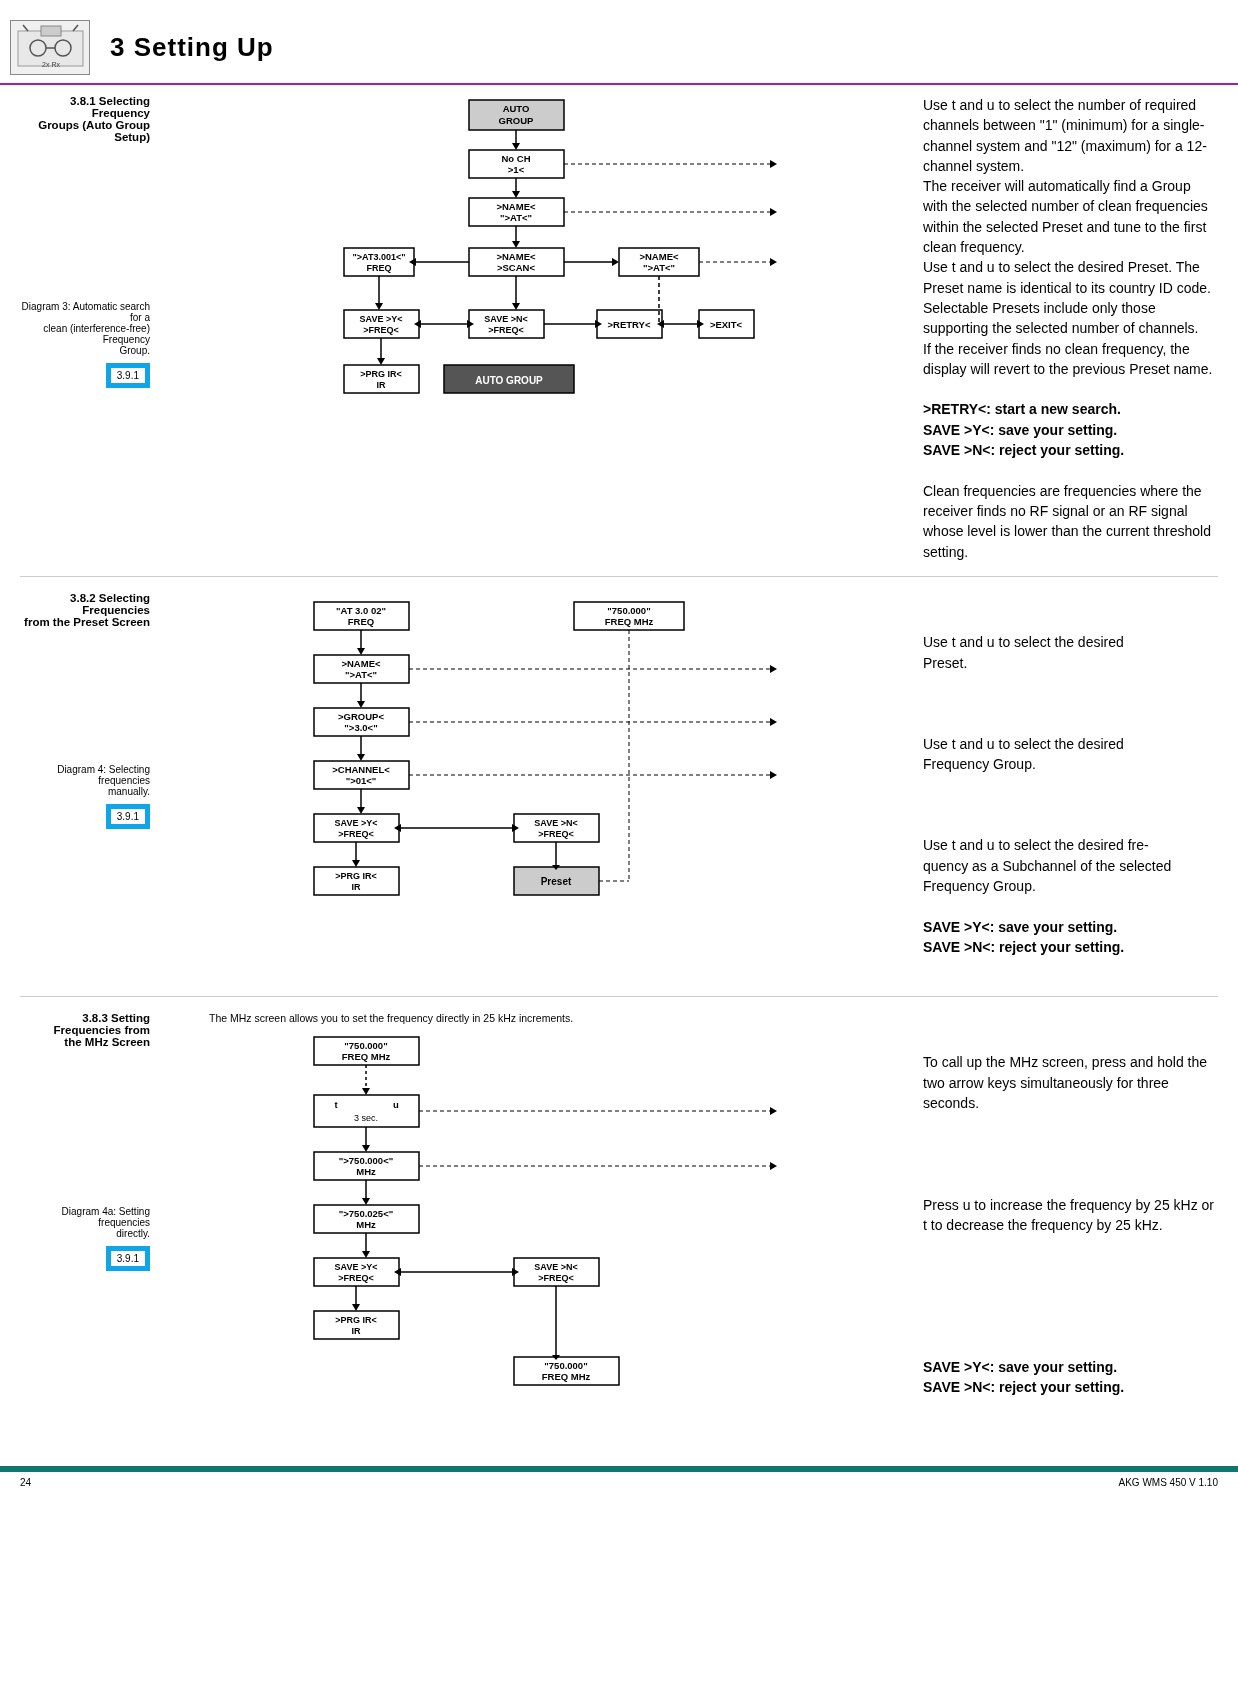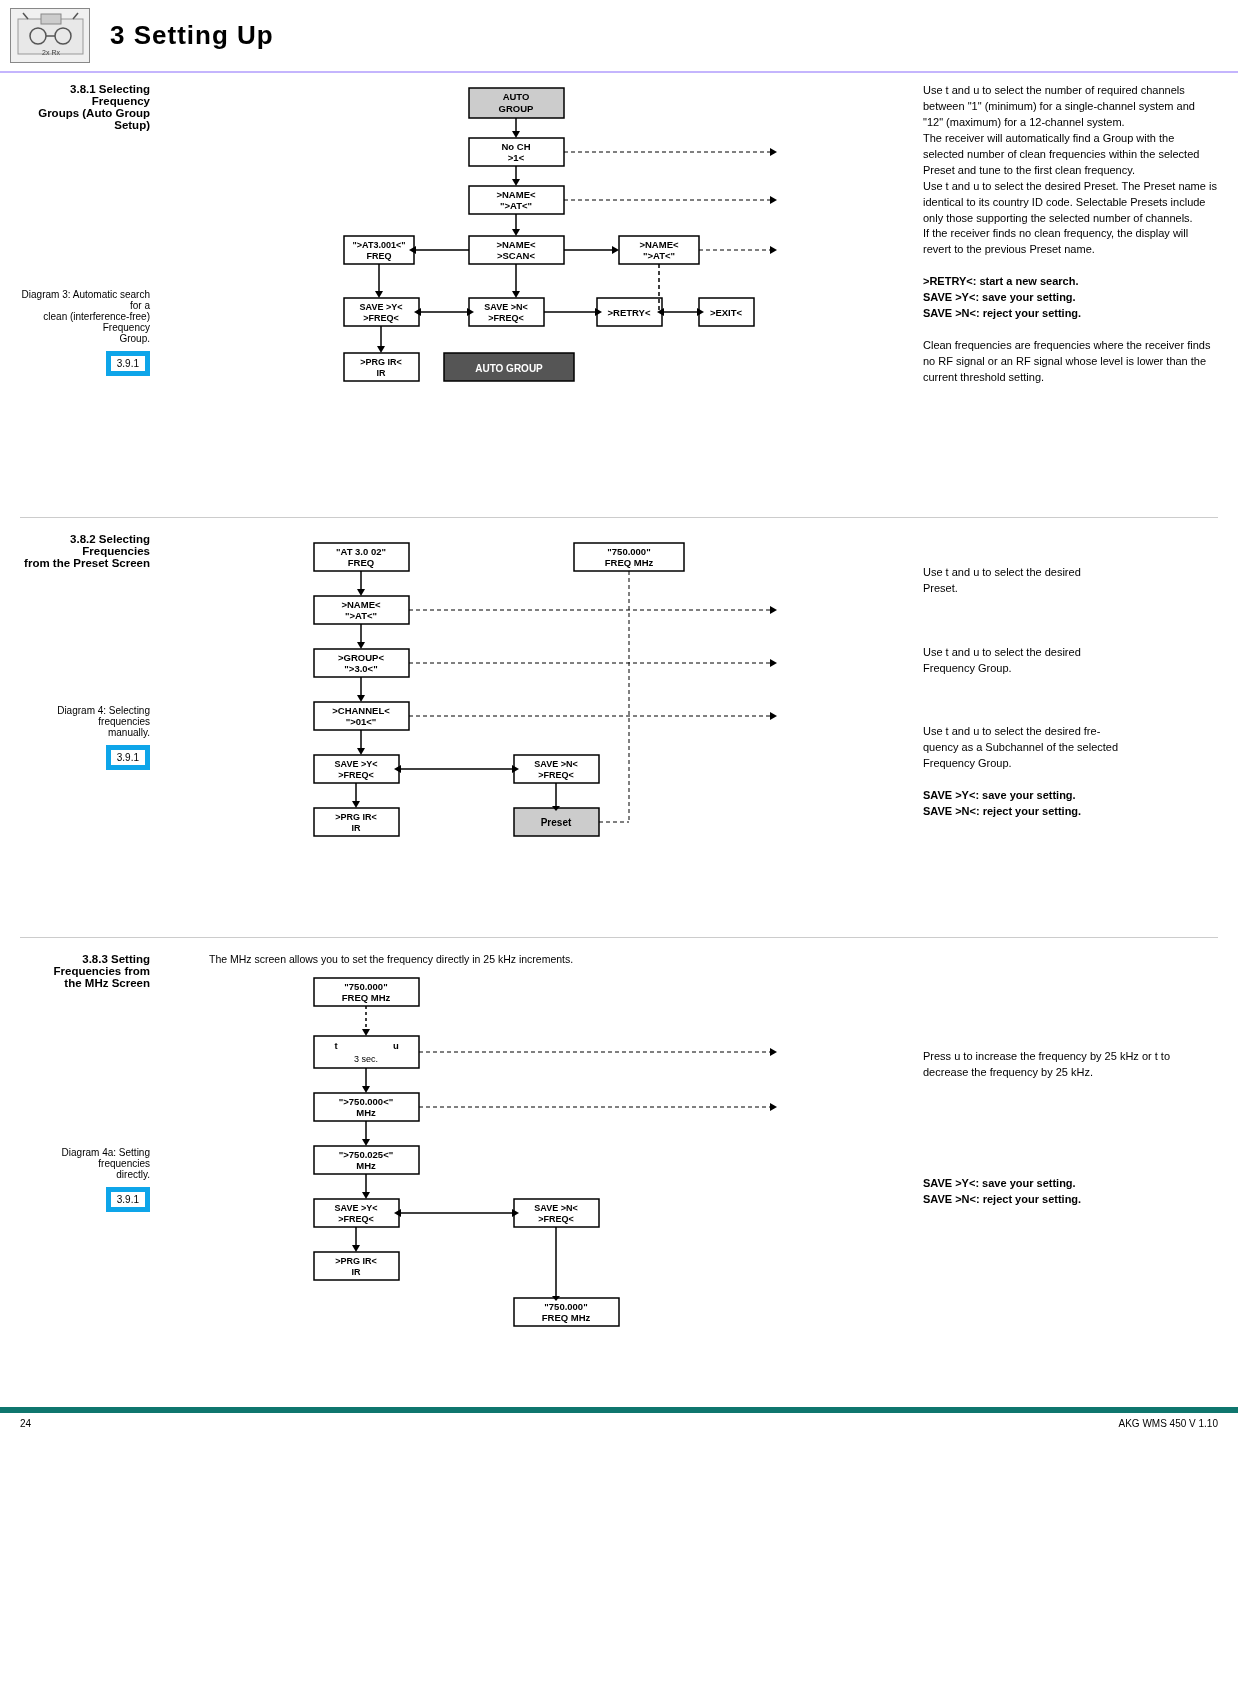"3 Setting Up" .page-header { border-bottom: 2px solid #c4b5fd -> 2px solid #a21caf; padding: 8px 20px 8px 10px -> 20px 20px 8px 10px }
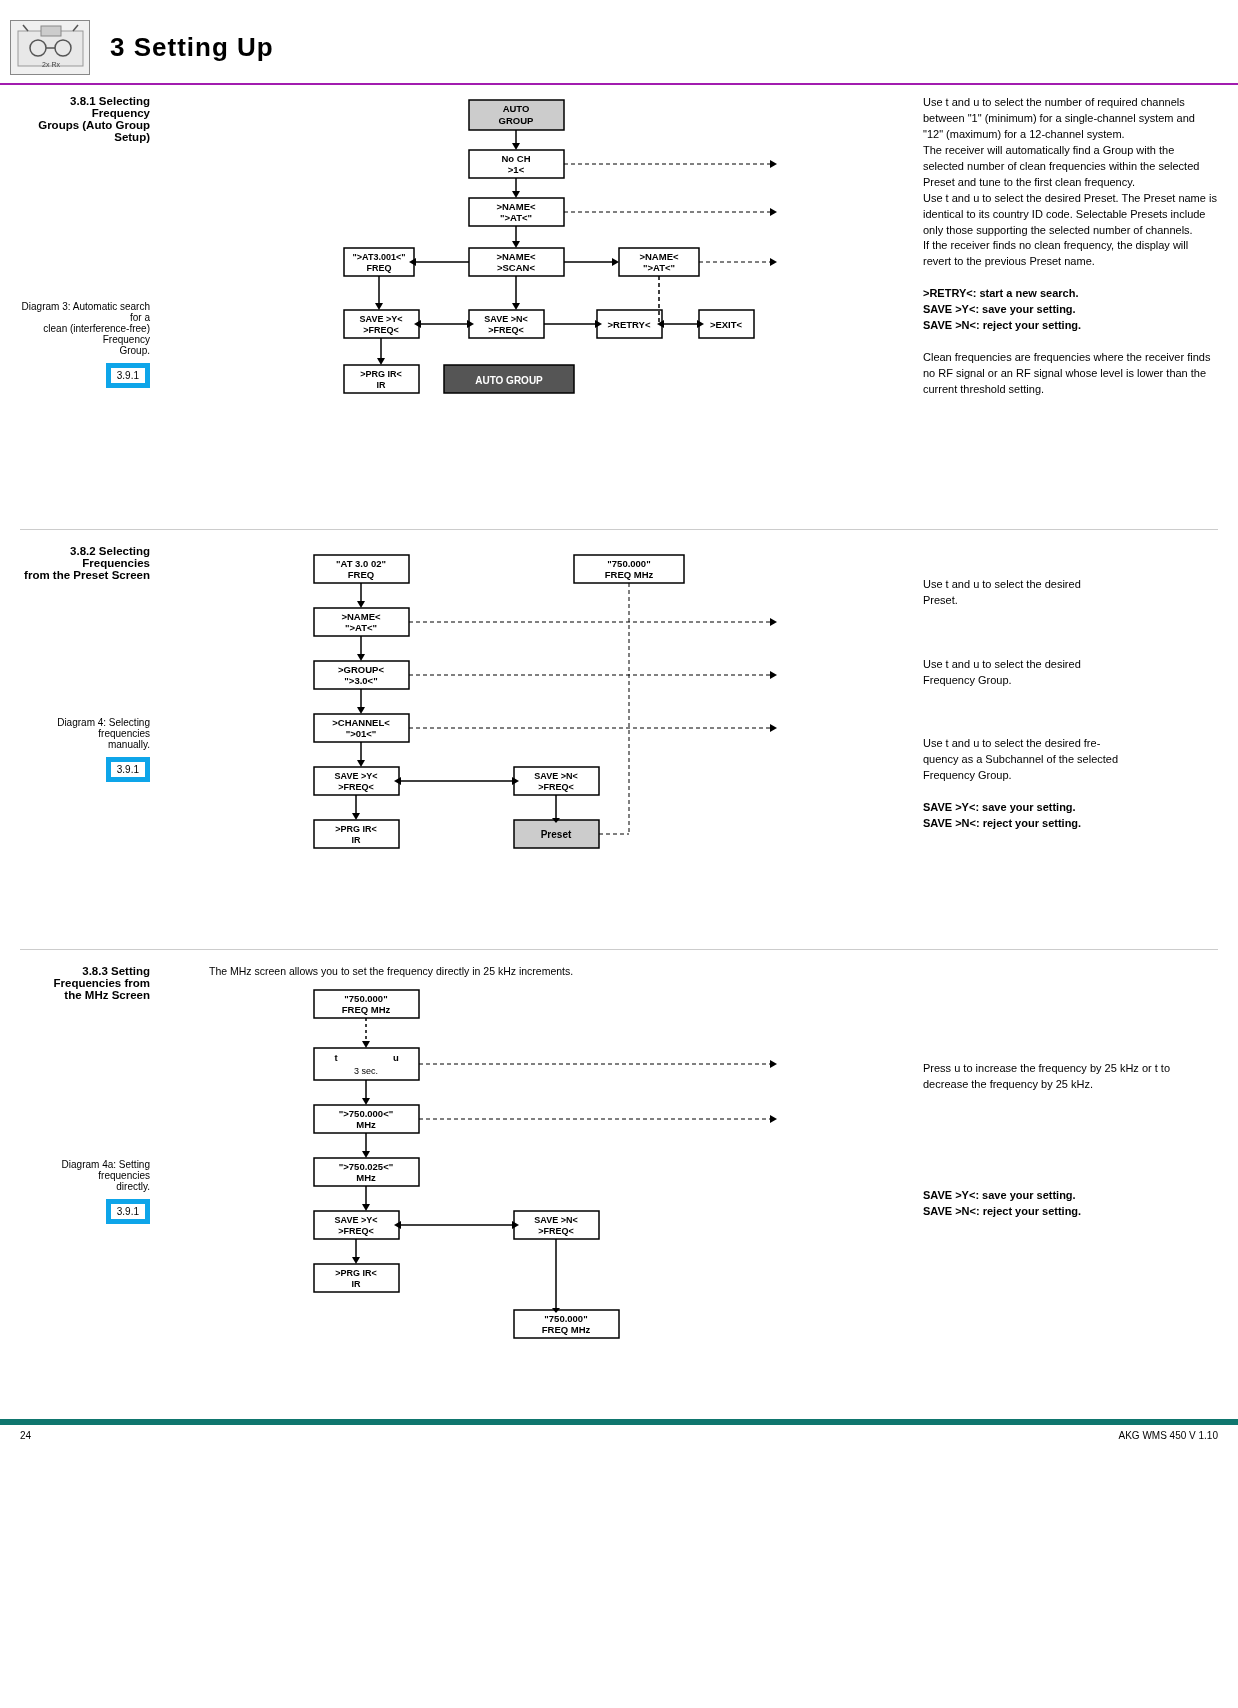"Use t and u to" .diagram-right { font-size: 11px -> 14px }
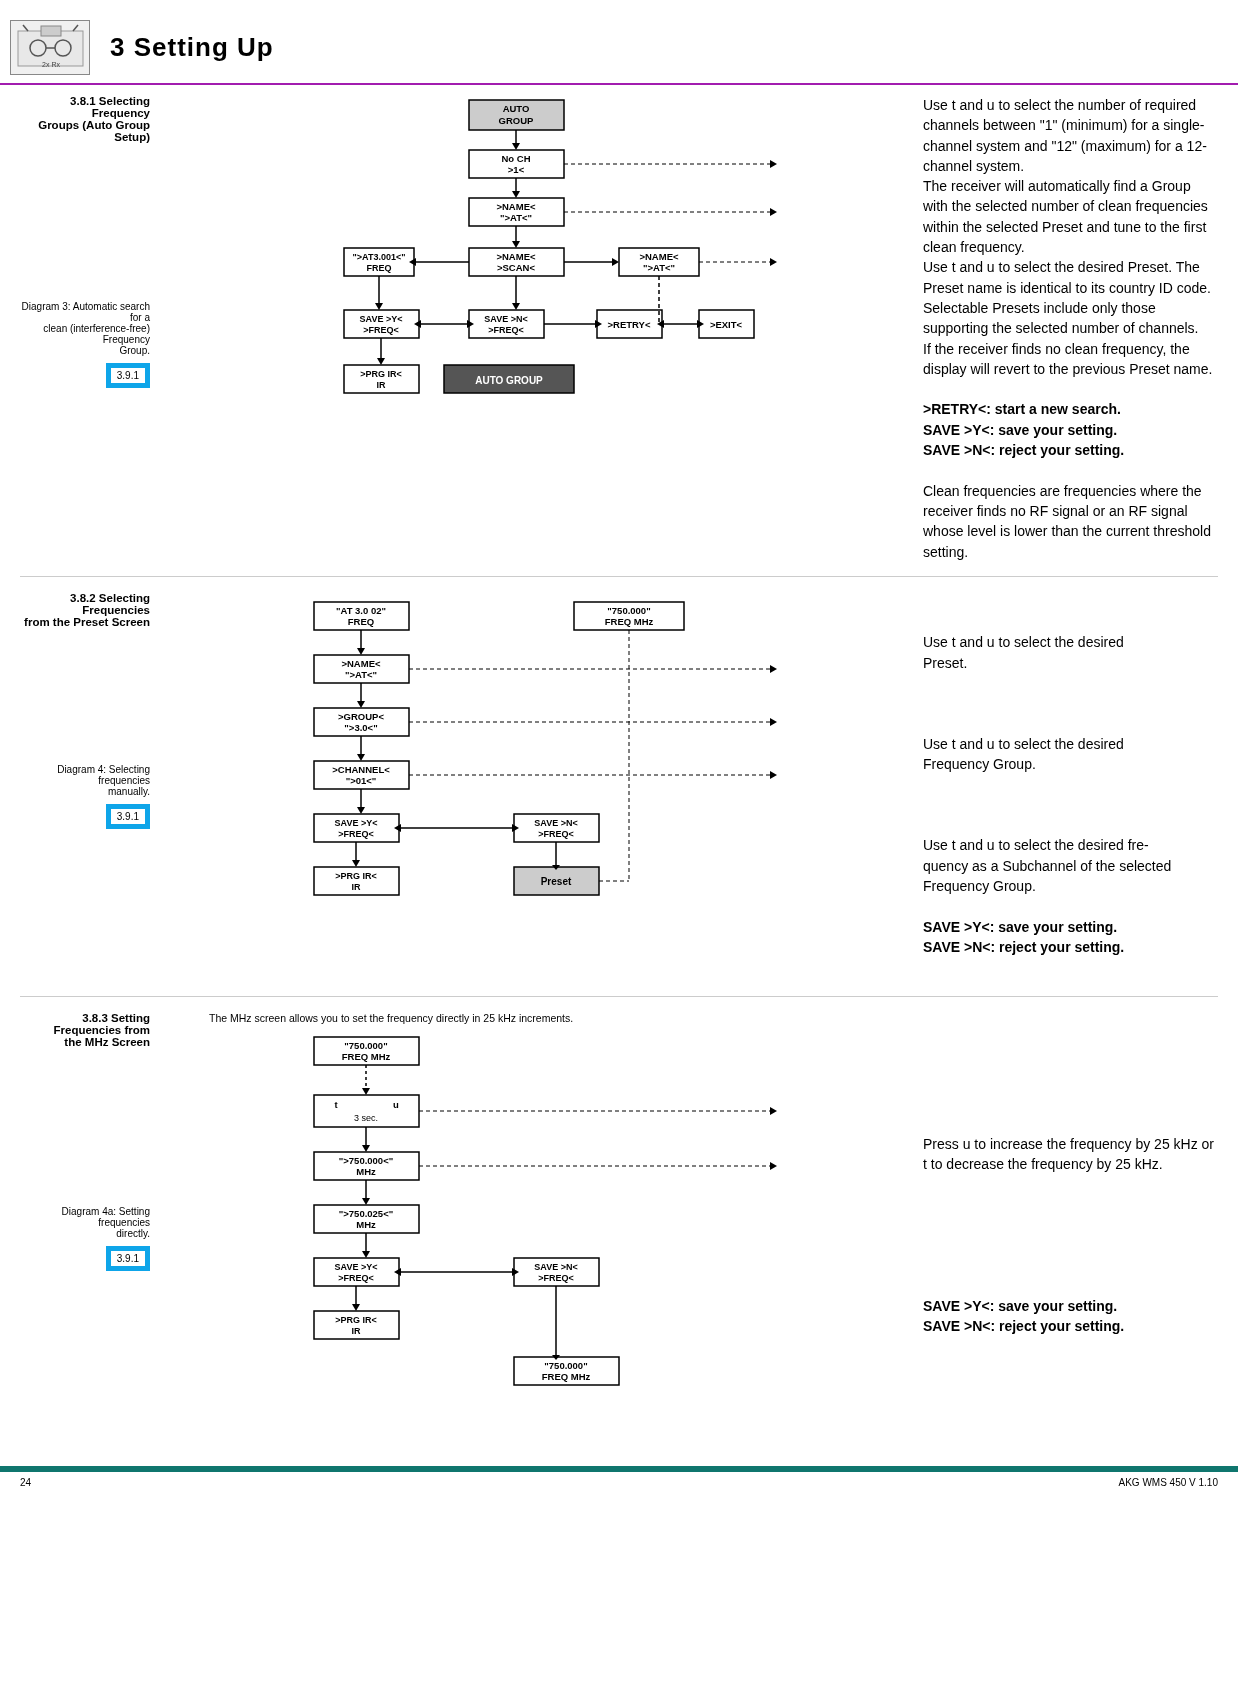"To call up the MHz" p { html: none -> <p>To call up the MHz screen, press and hold the two arrow keys simultaneously for three seconds.</p> }
